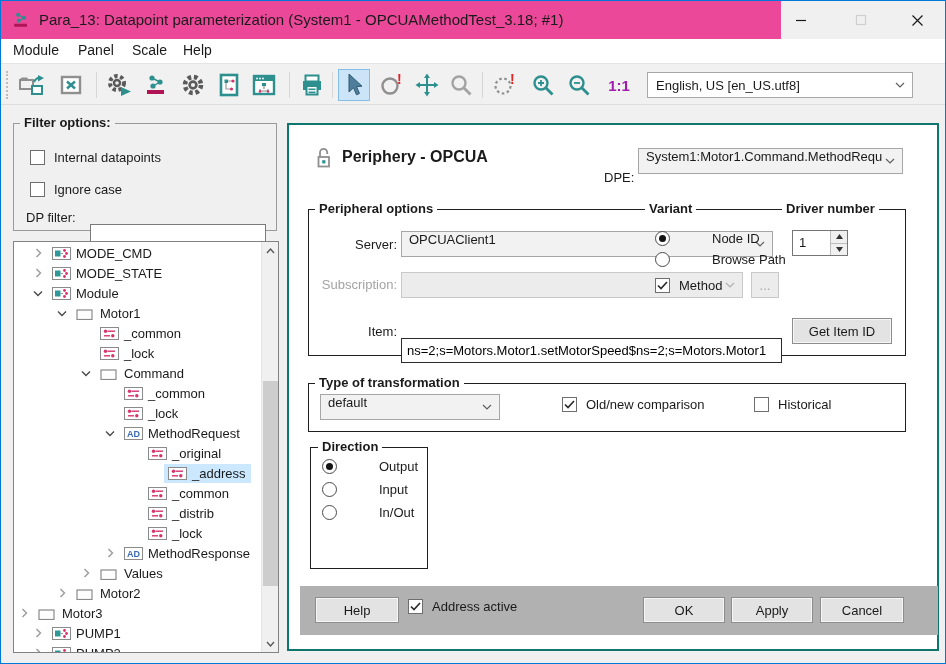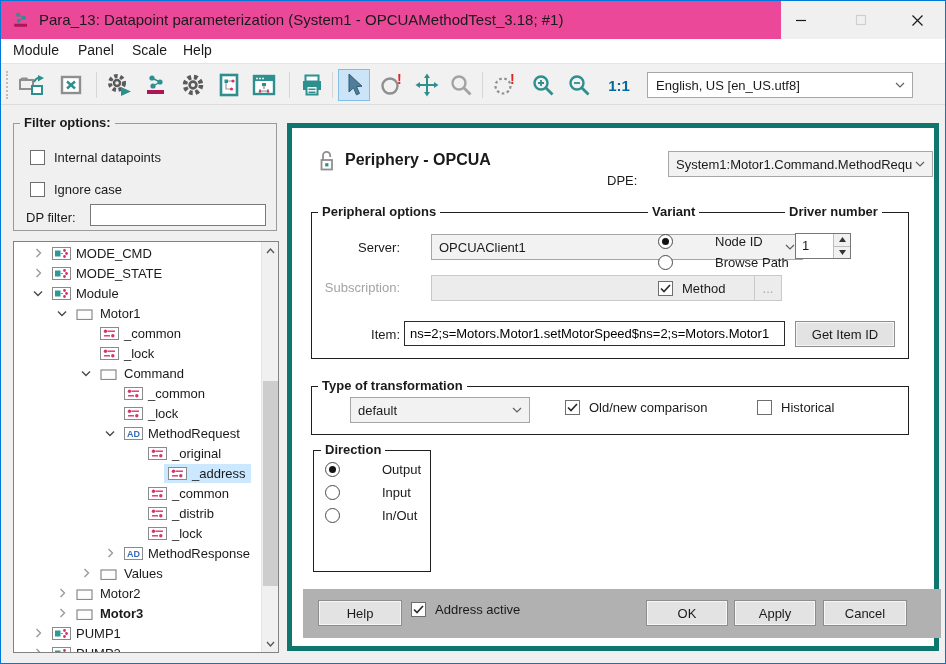"1:1" #one2one { color: #0369a1 -> #a21caf }
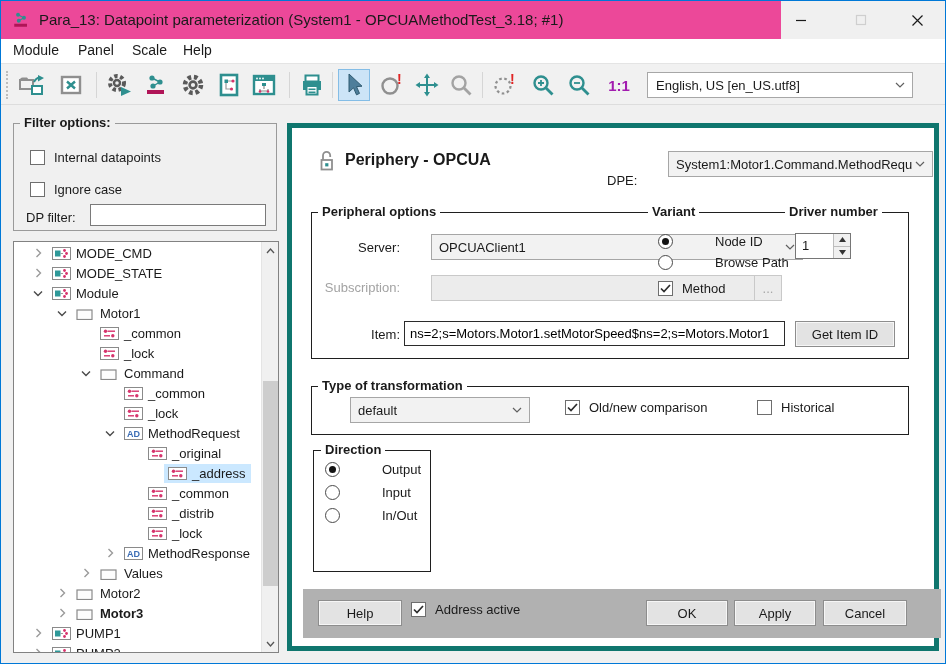"Periphery - OPCUA" #right-panel { border: 5px solid #0f766e -> 2px solid #0f766e }
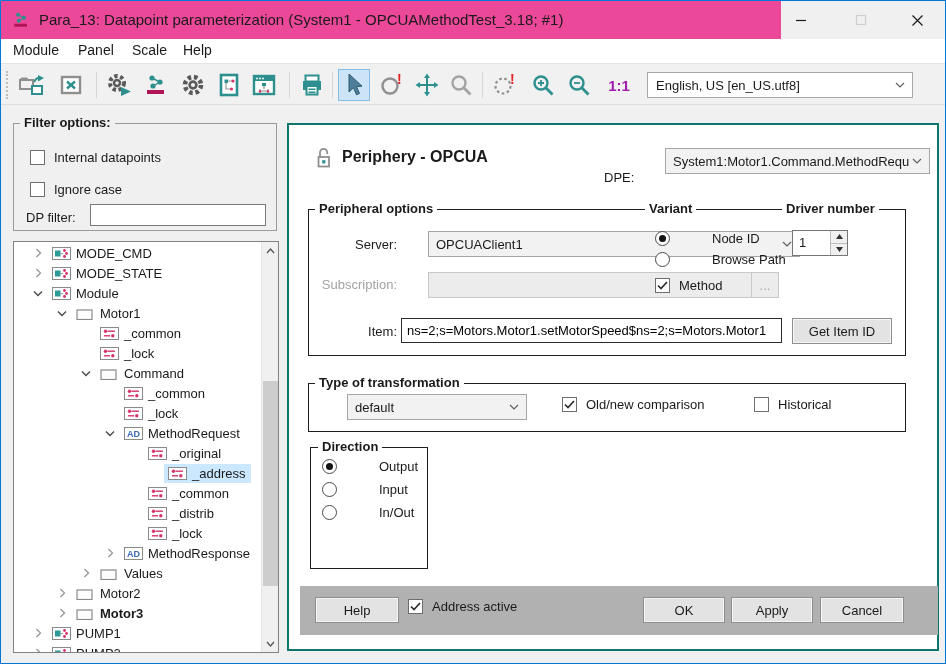"System1:Motor1.Command.MethodRequ" .combo { align-items: center -> flex-start; margin-left: 27px -> none }
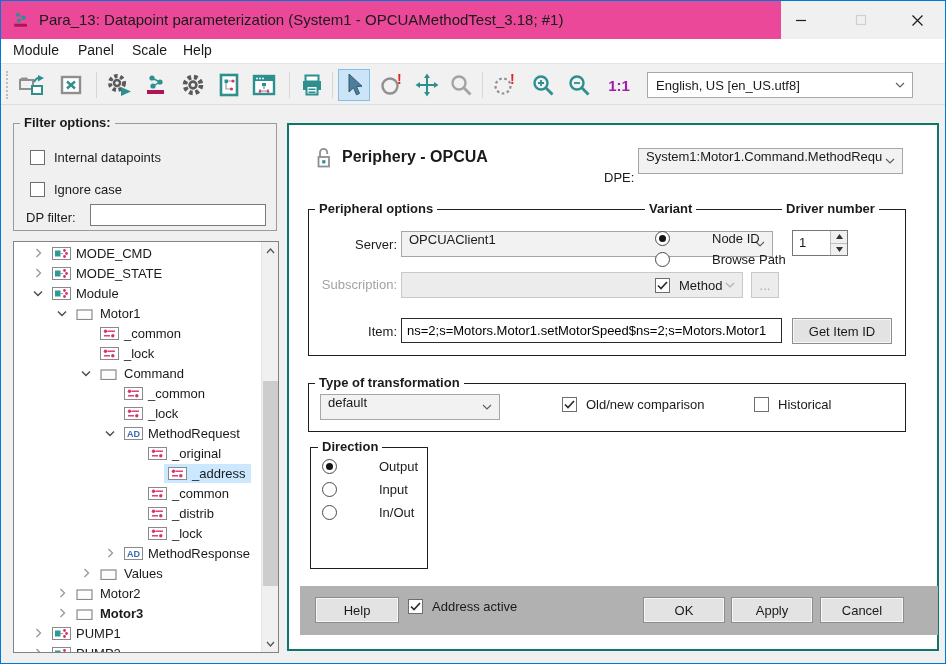"ns=2;s=Motors.Motor1.setMotorSpeed$ns=2;" .tinput { margin-top: none -> 20px }
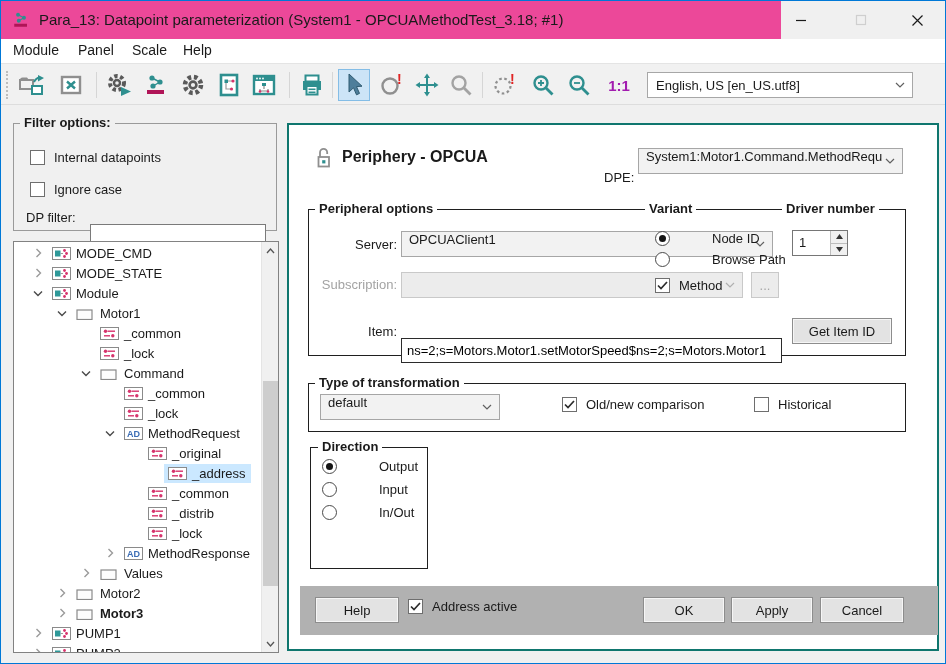"Motor3" div.tree-row { font-weight: bold -> none; padding-left: 38px -> none }
